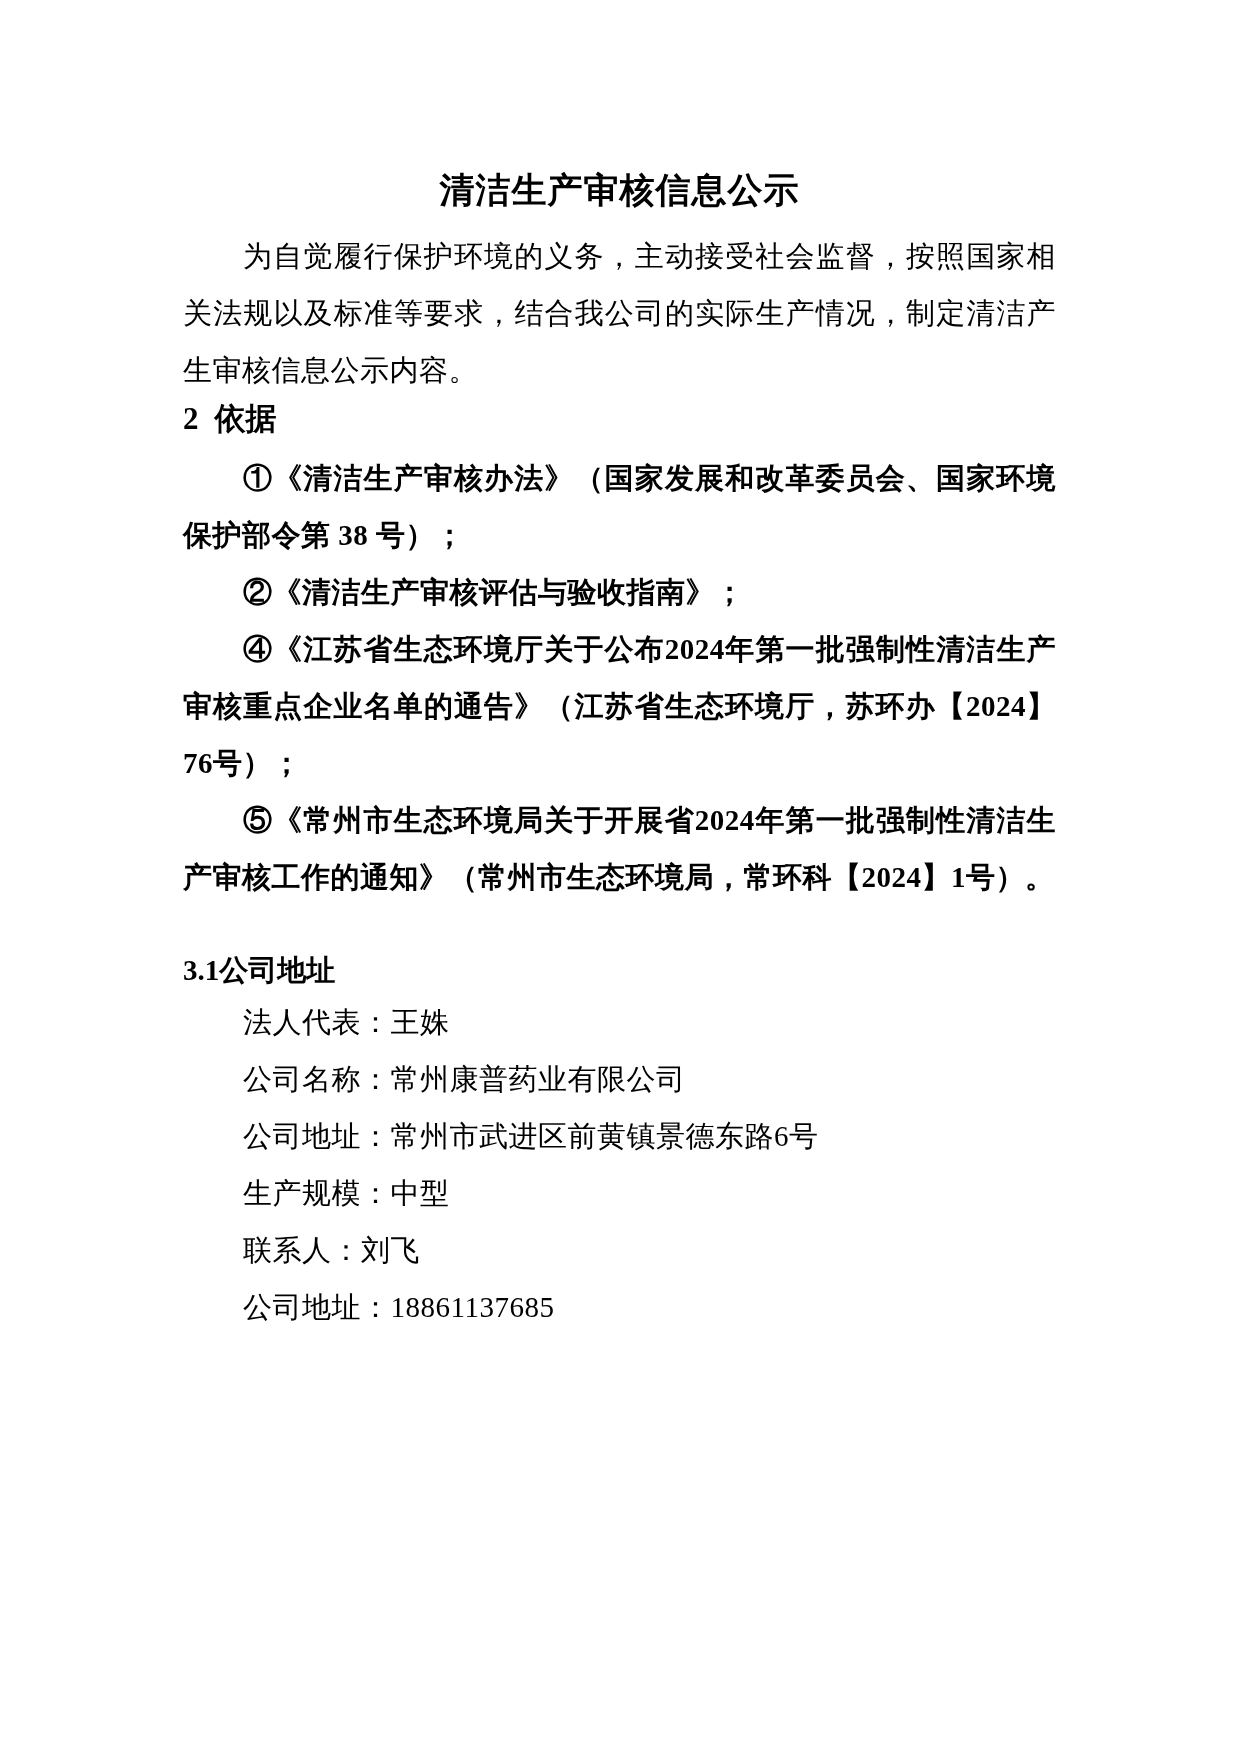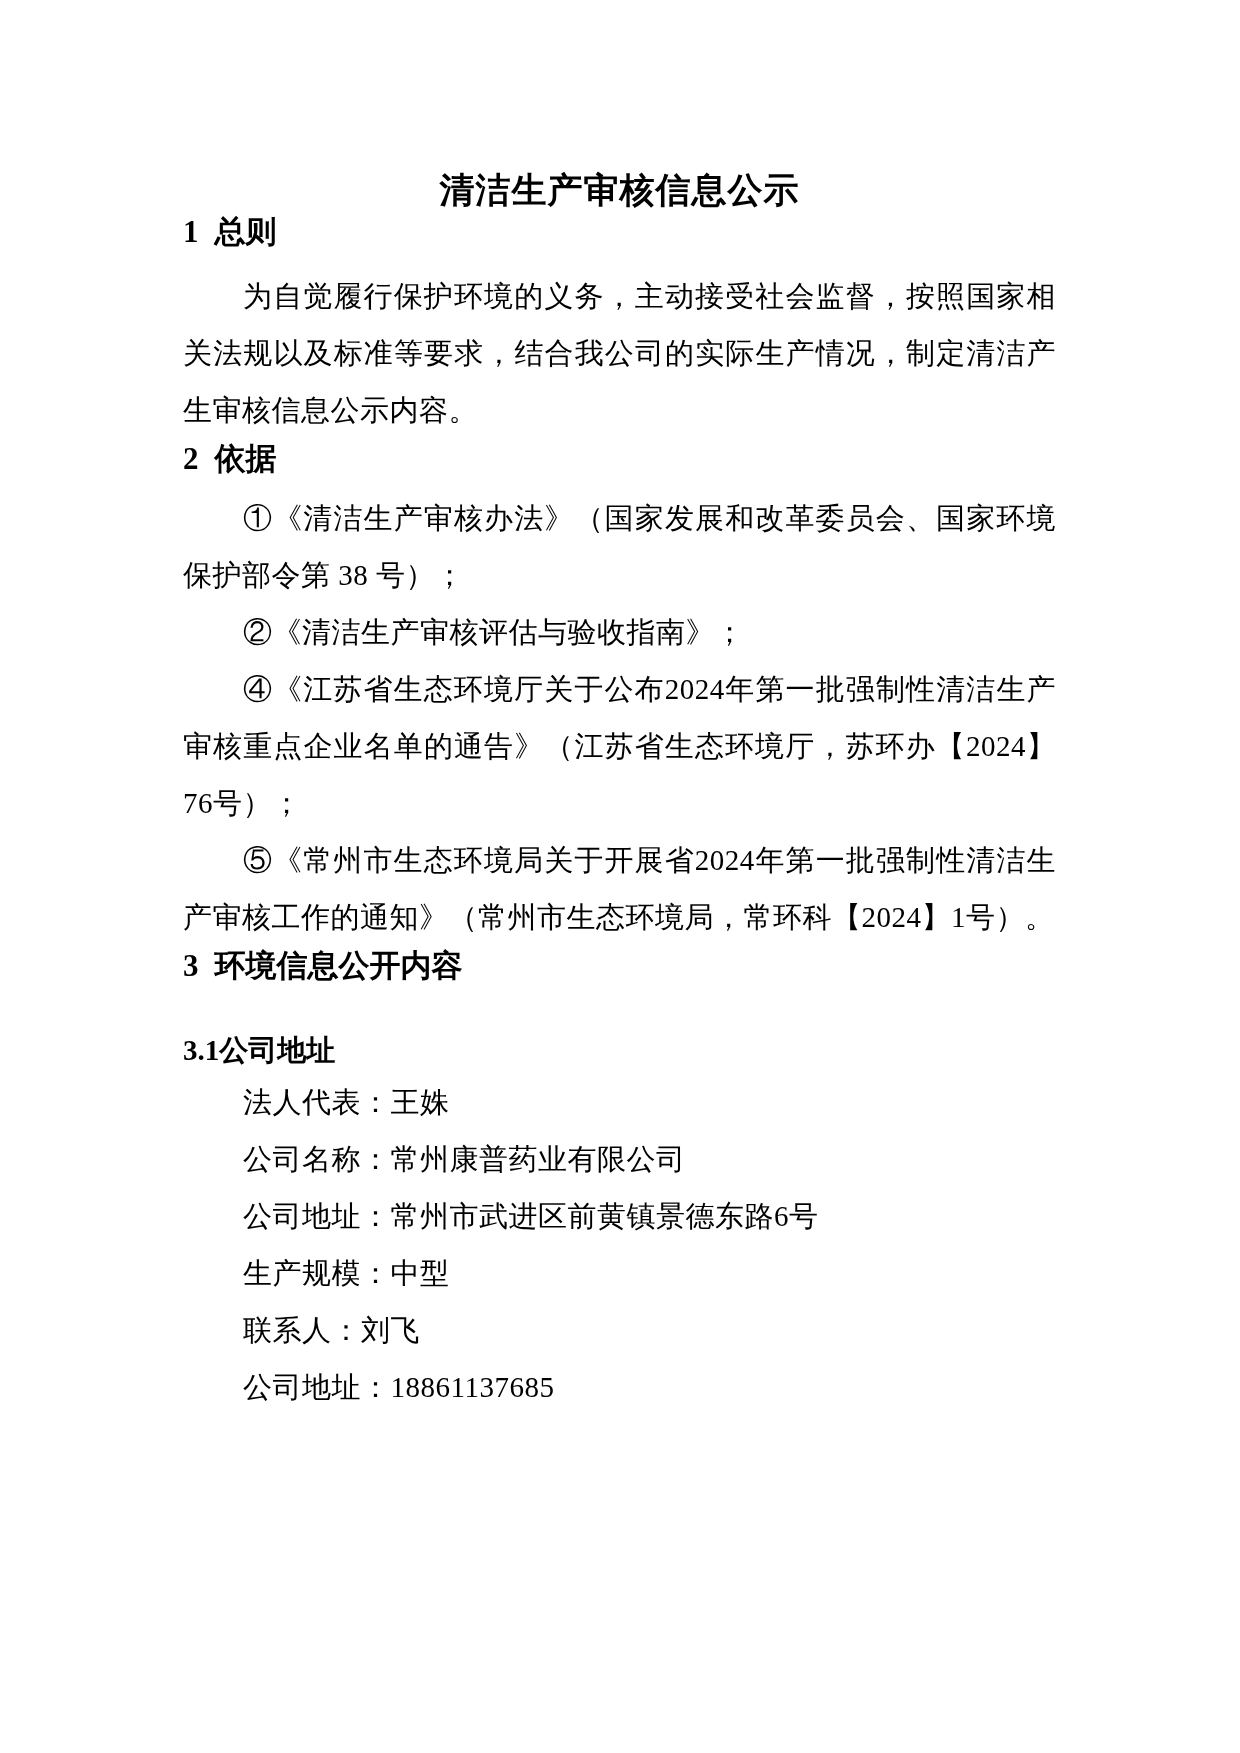"1 总则" h2.sec-heading { html: <h2><span>1</span><span>总则</span></h2> -> none }
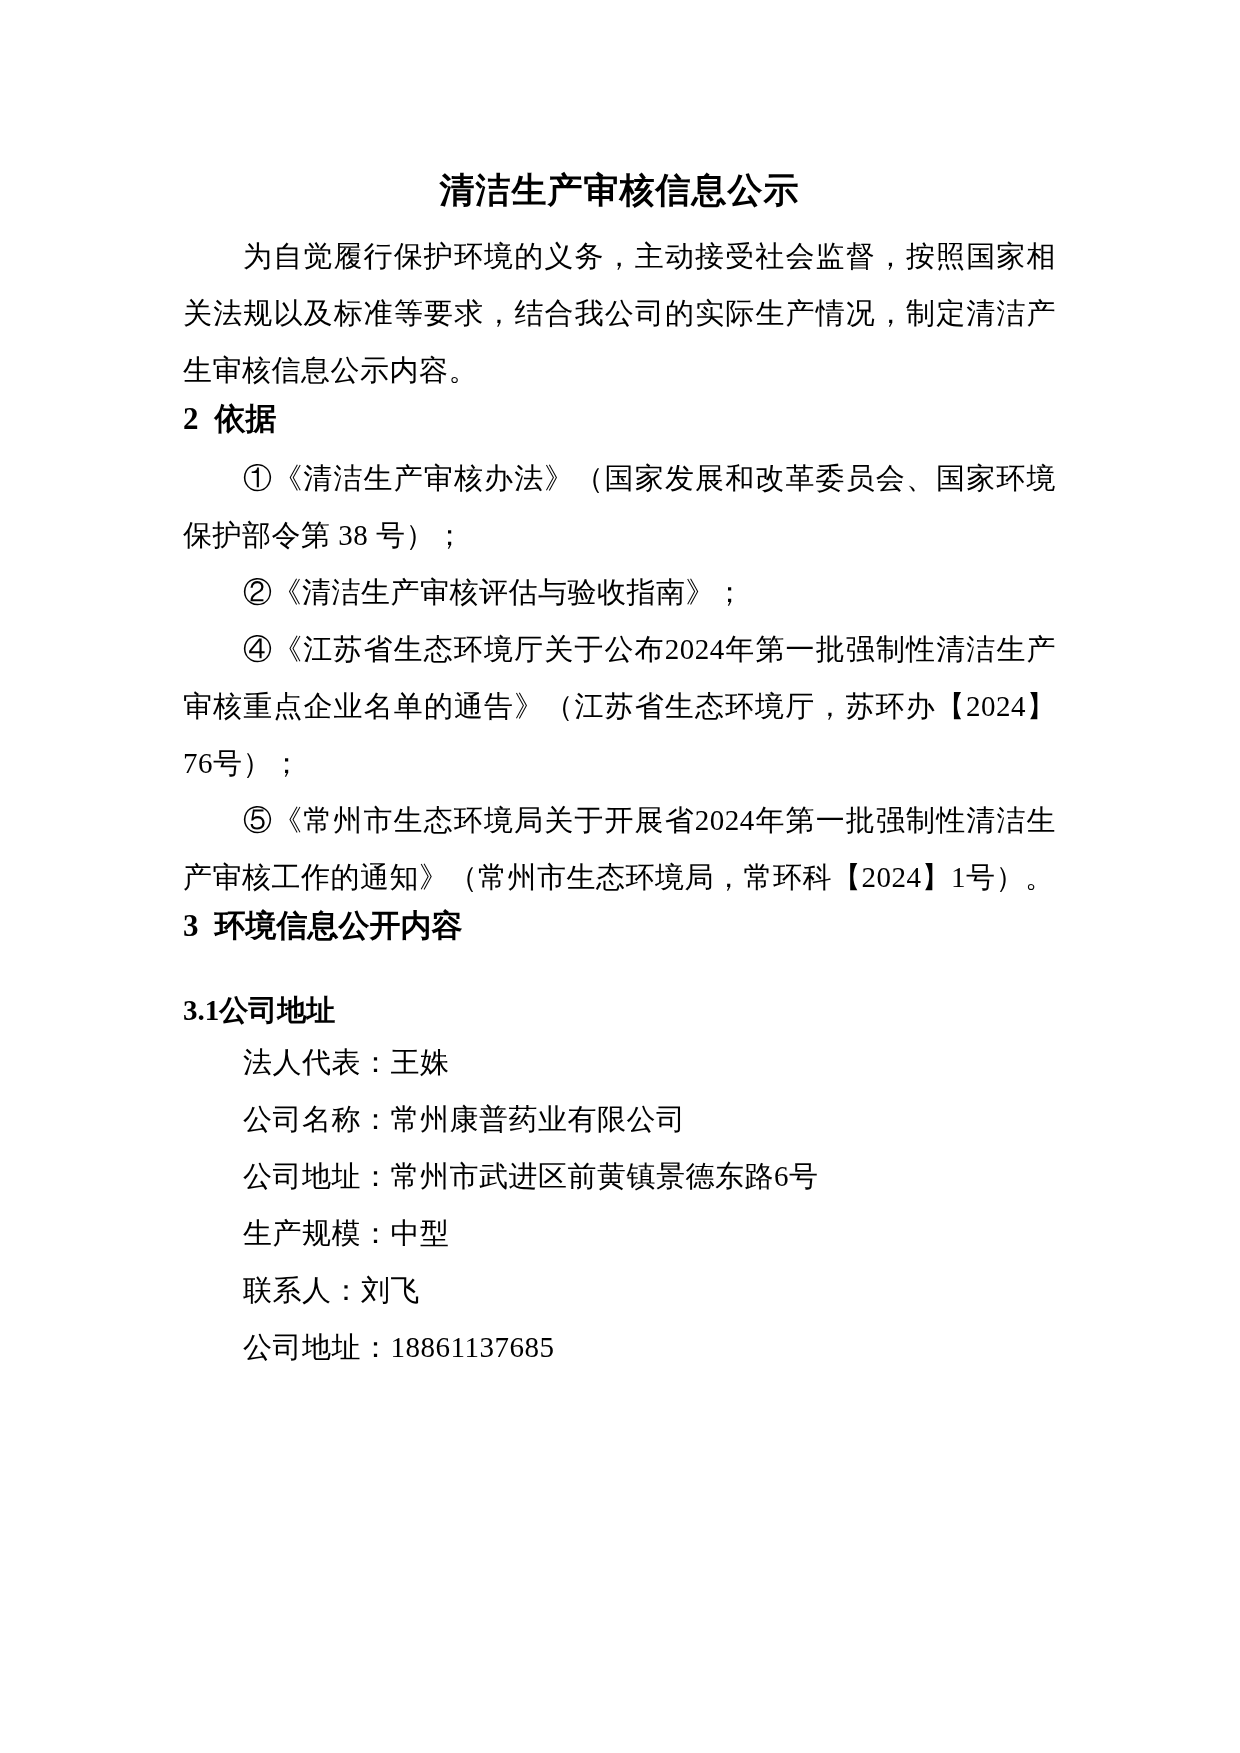"①《清洁生产审核办法》（国家发展和改革委员会、国家环境保护部令第 38 号）；" .items { font-weight: none -> bold }
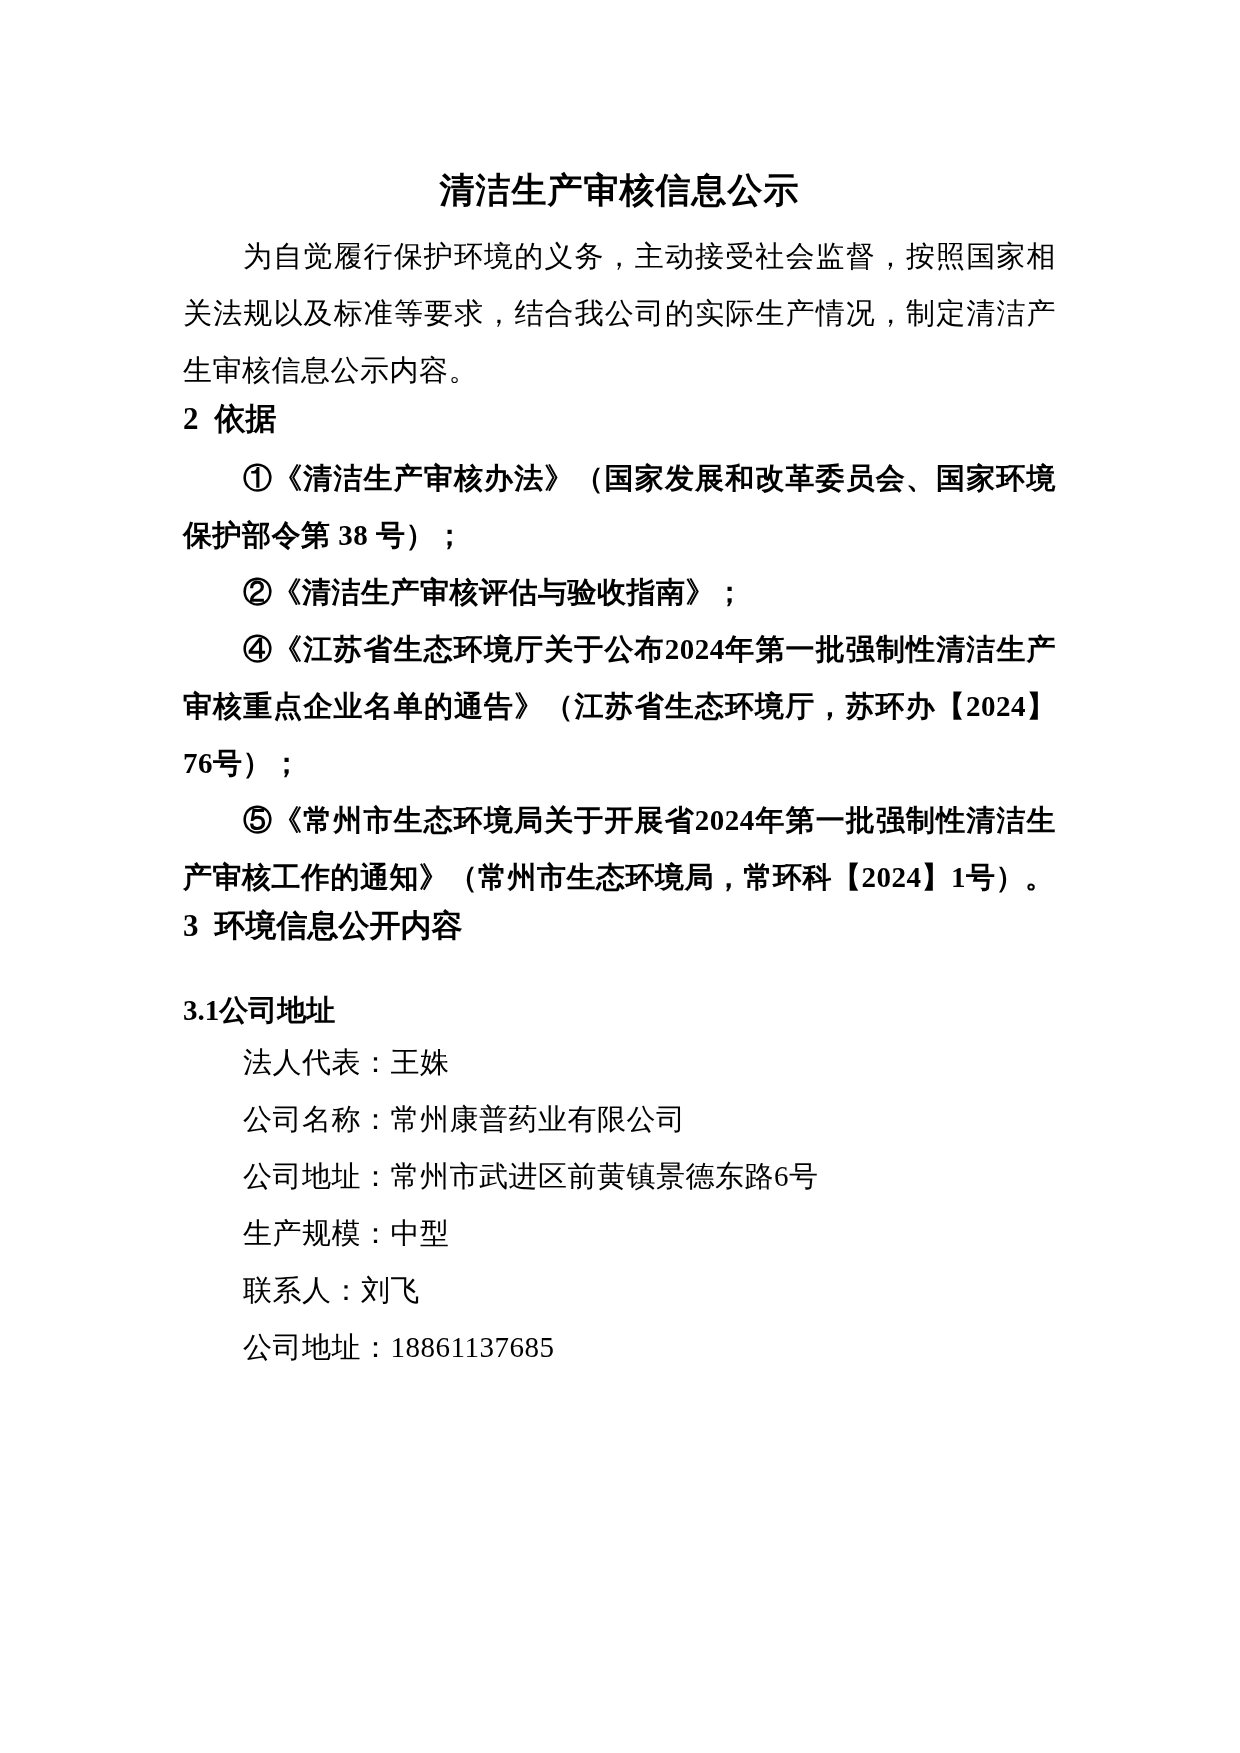"3 环境信息公开内容" h2.sec-heading { html: <h2><span>3</span><span>环境信息公开内容</span></h2> -> none }
